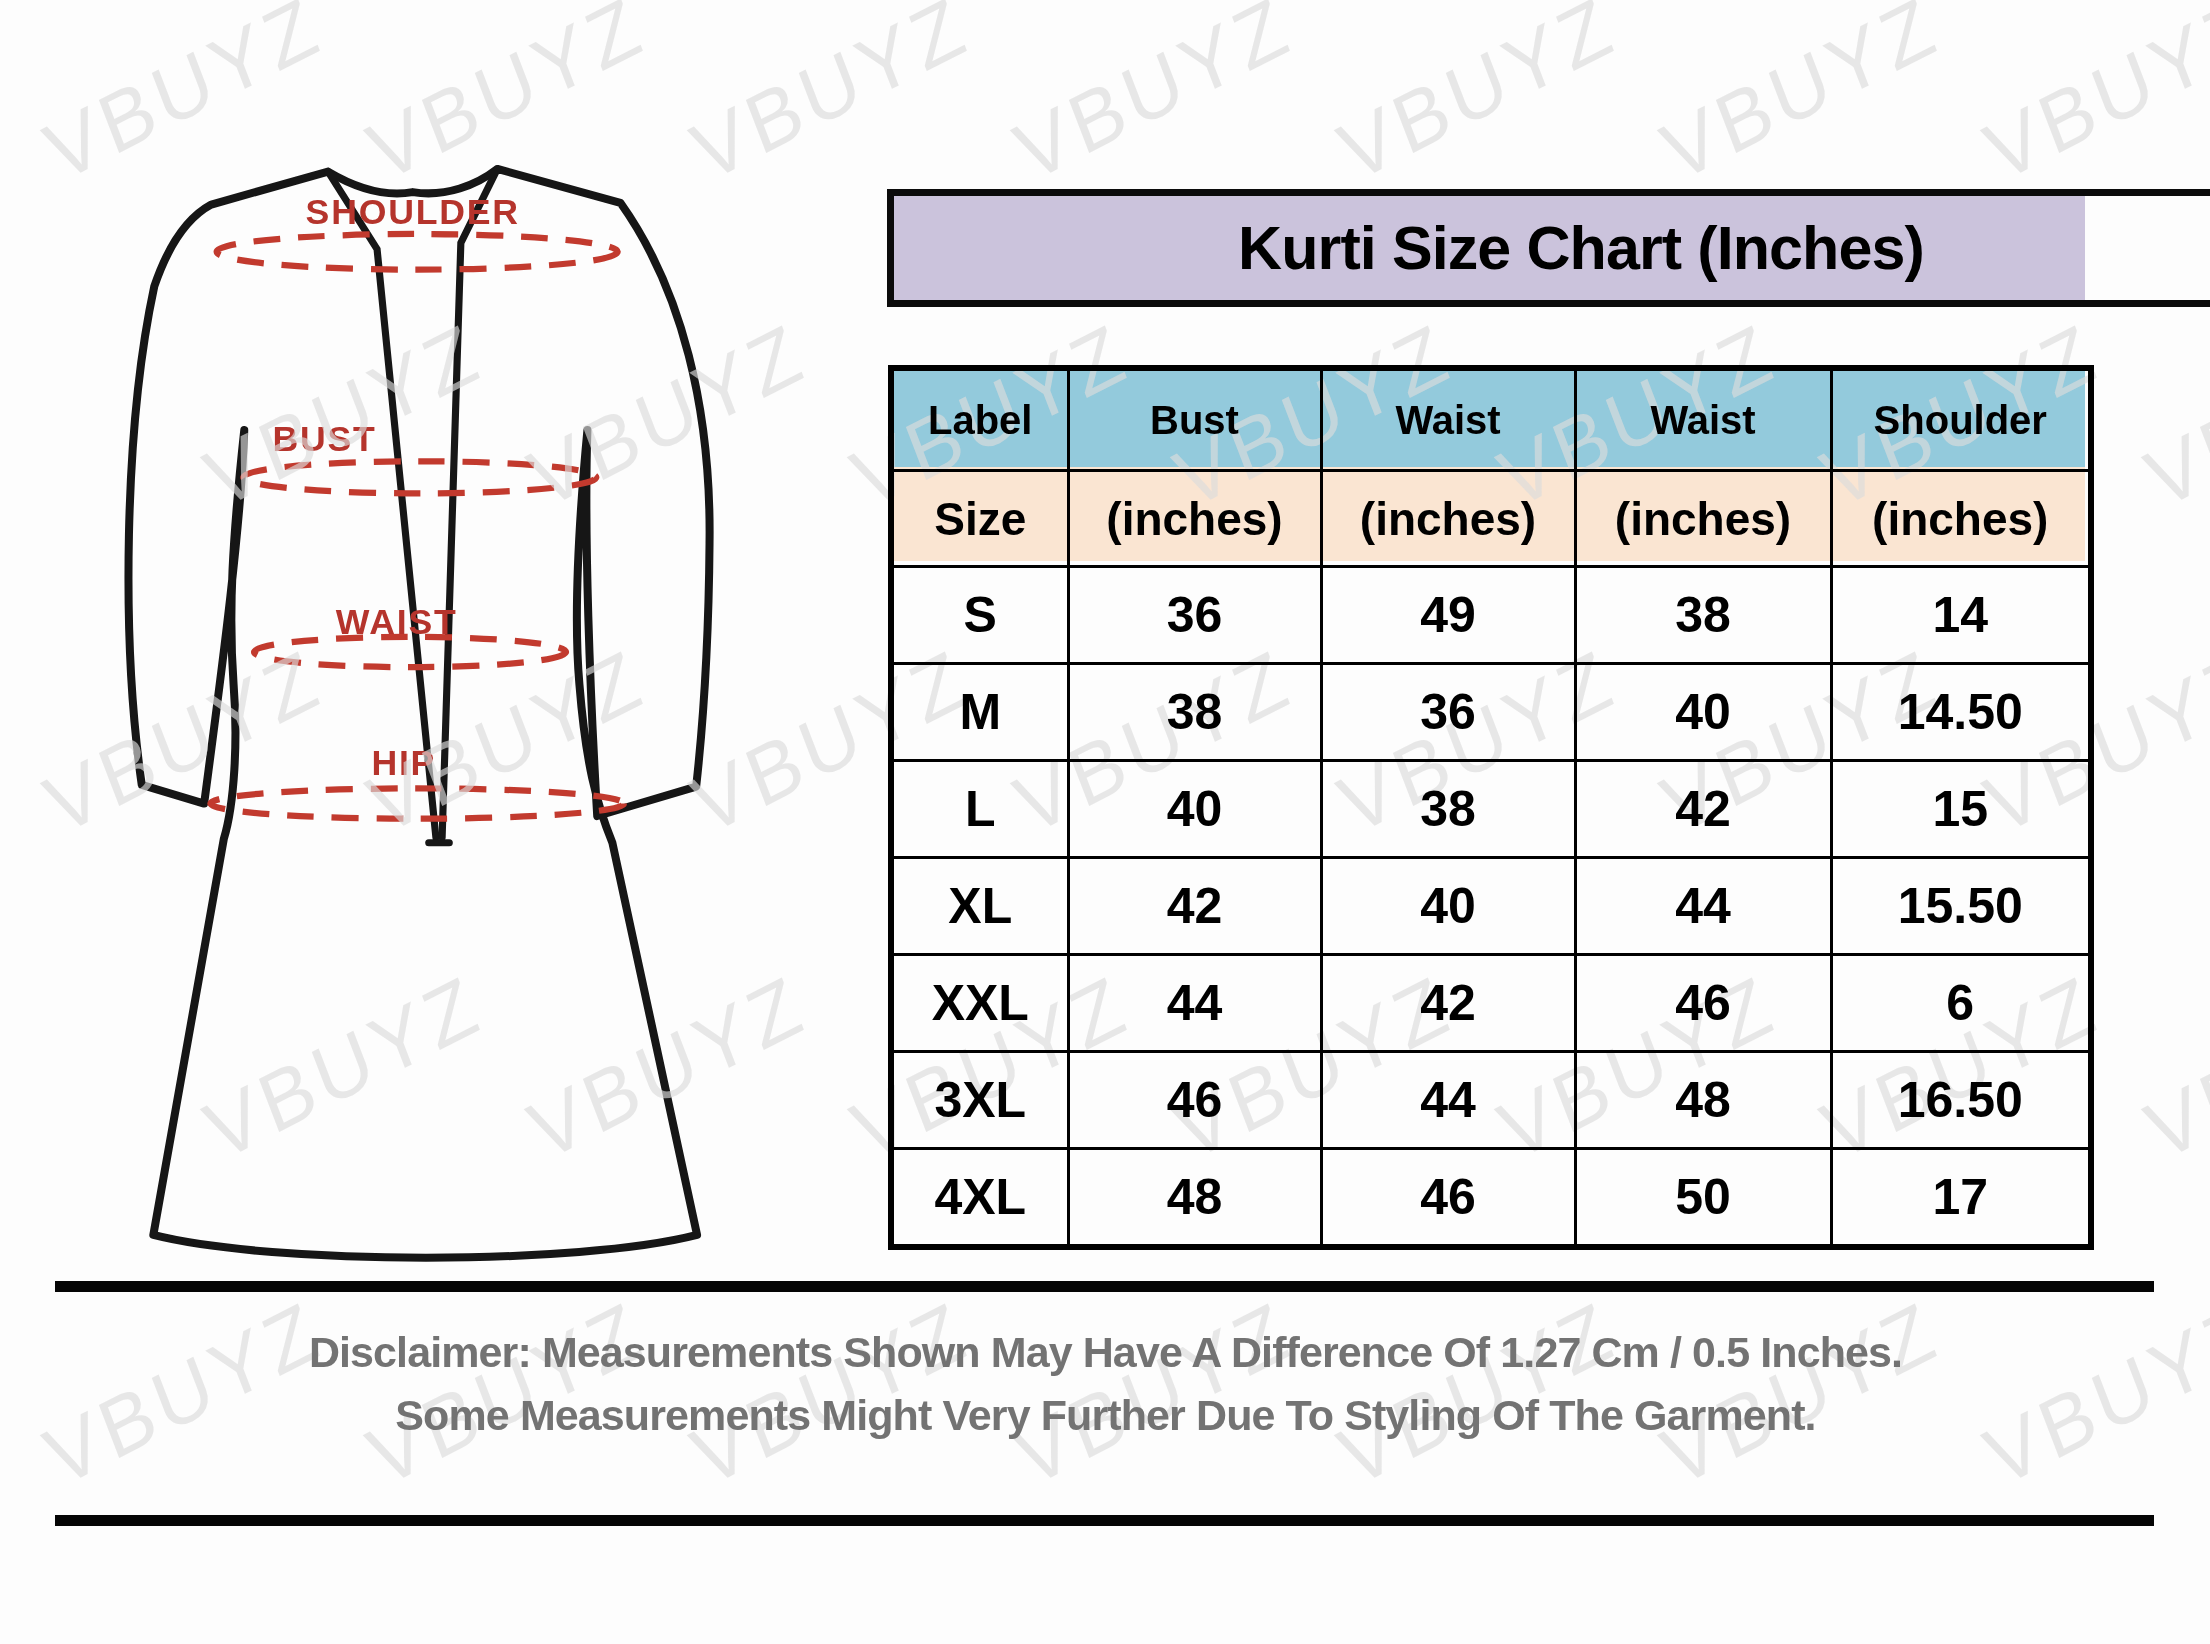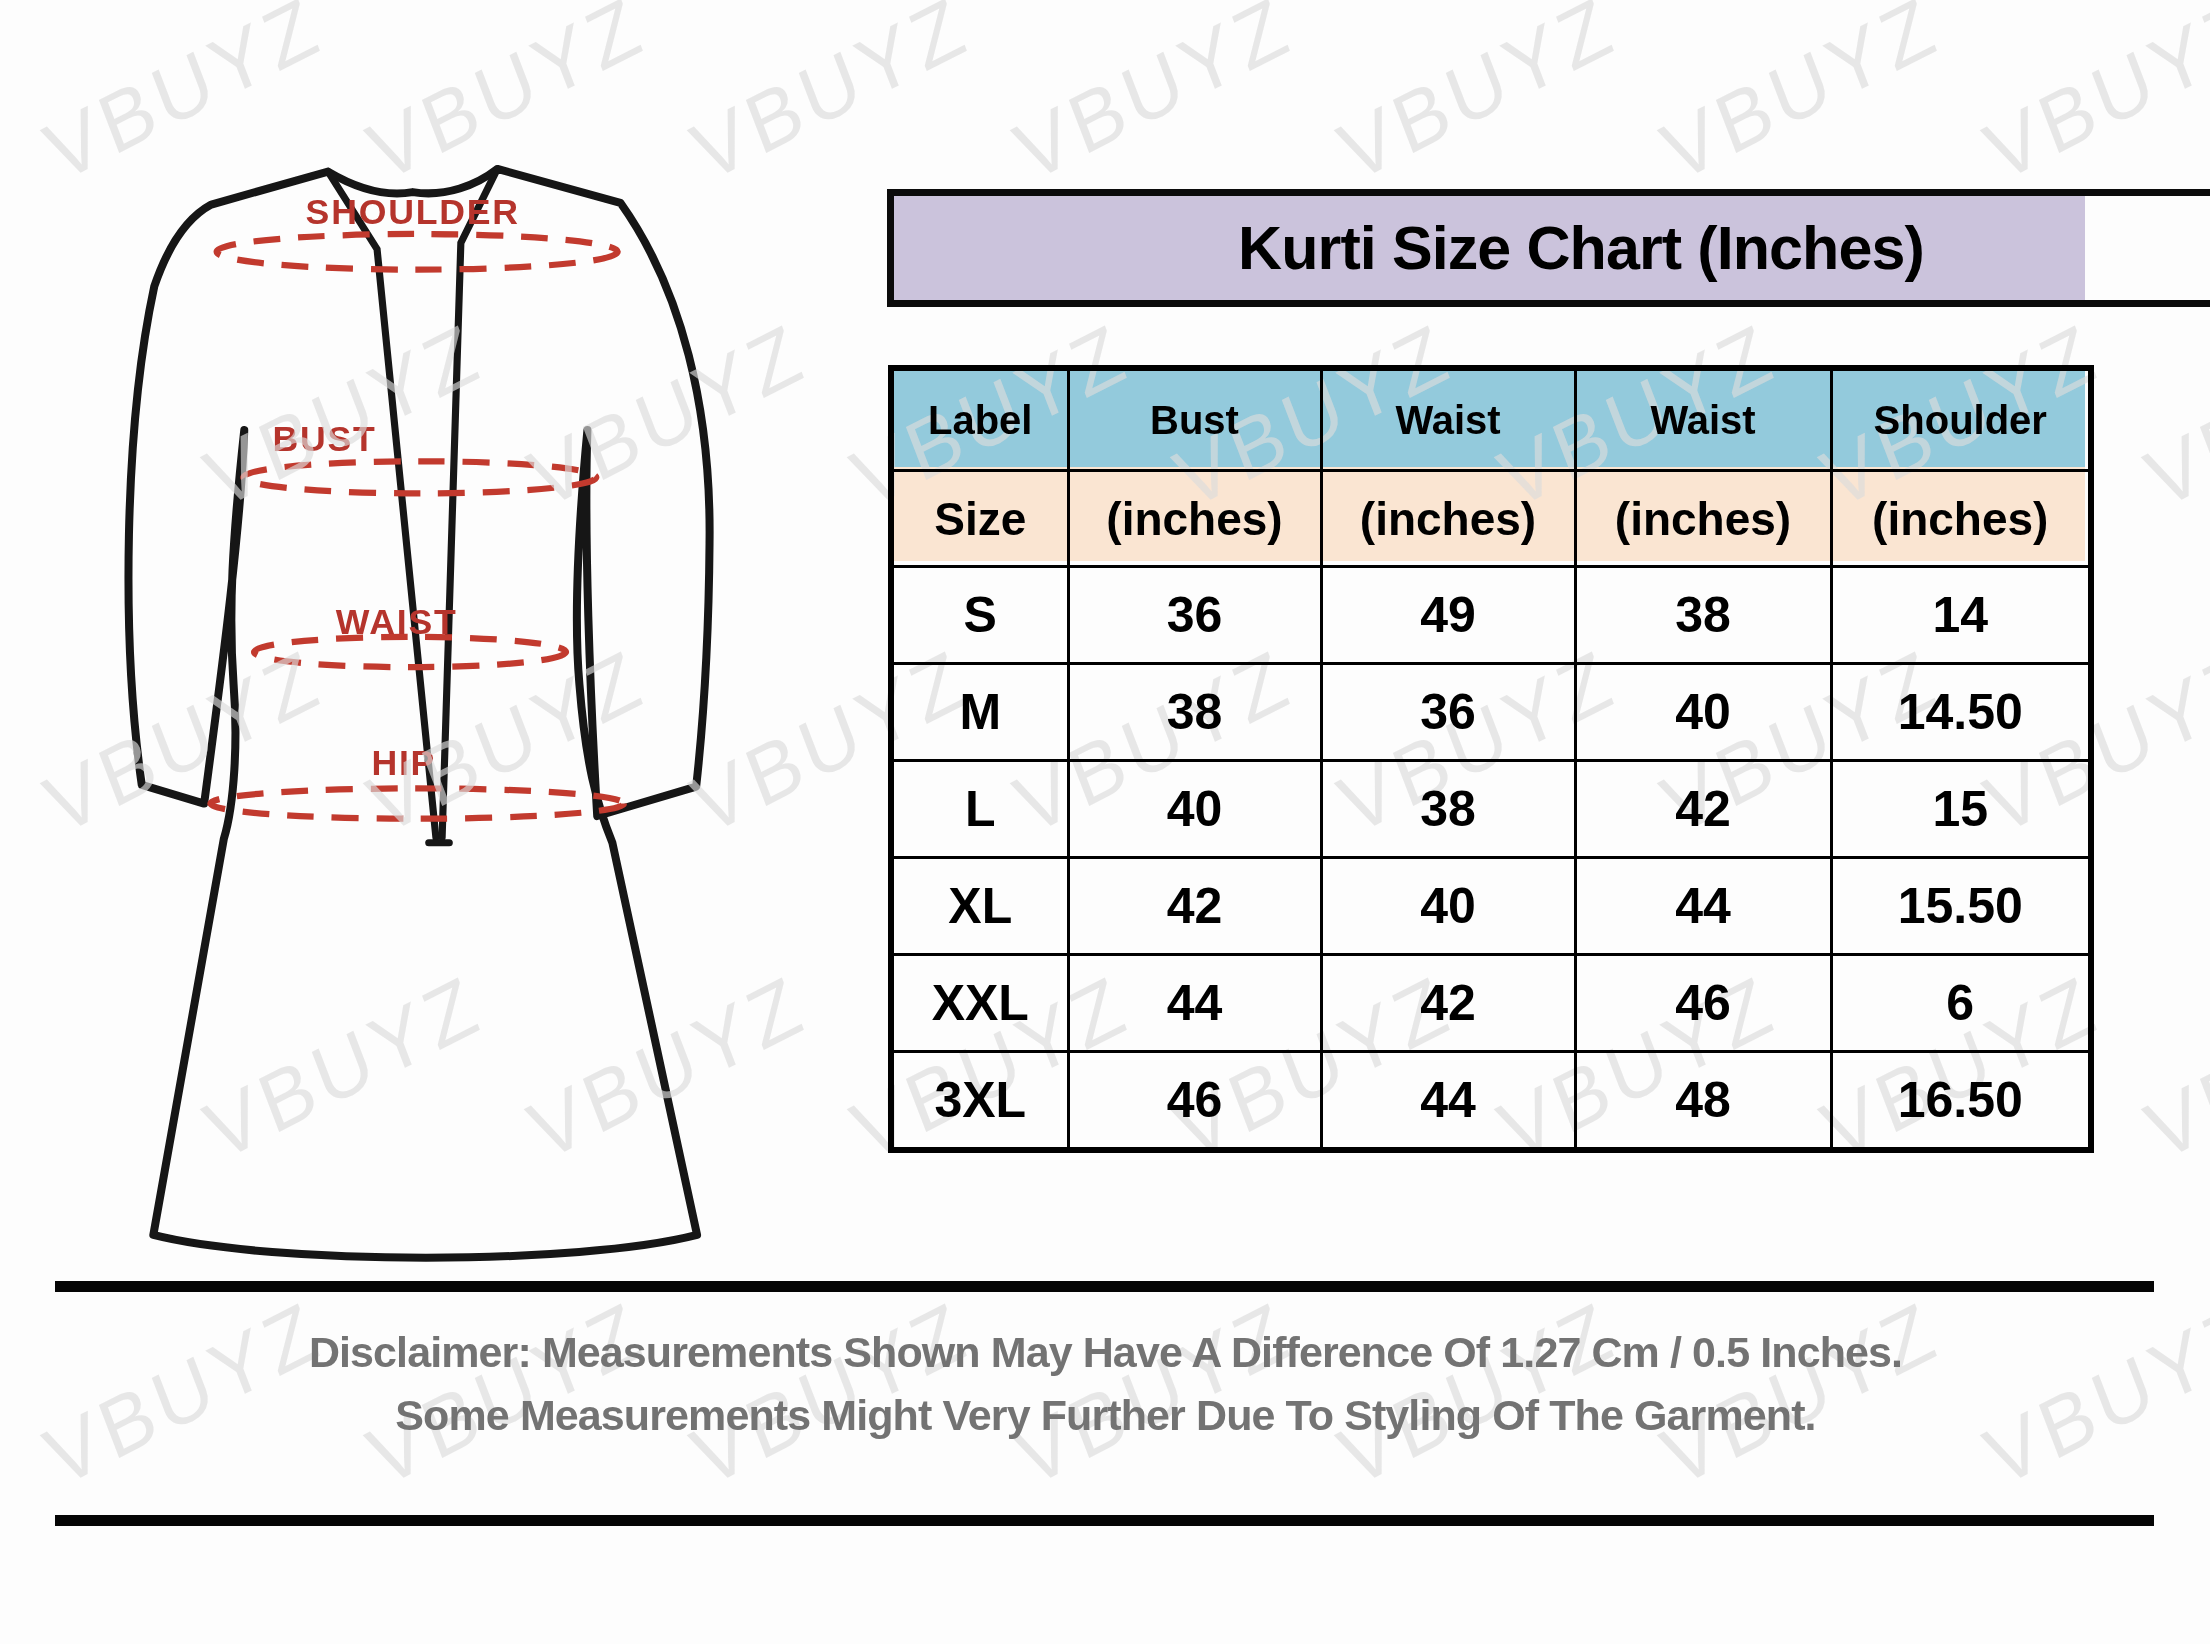"4XL" tr.row-data { html: none -> <tr> <td>4XL</td> <td>48</td> <td>46</td> <td>50</td> <td>17</td> </tr> }
